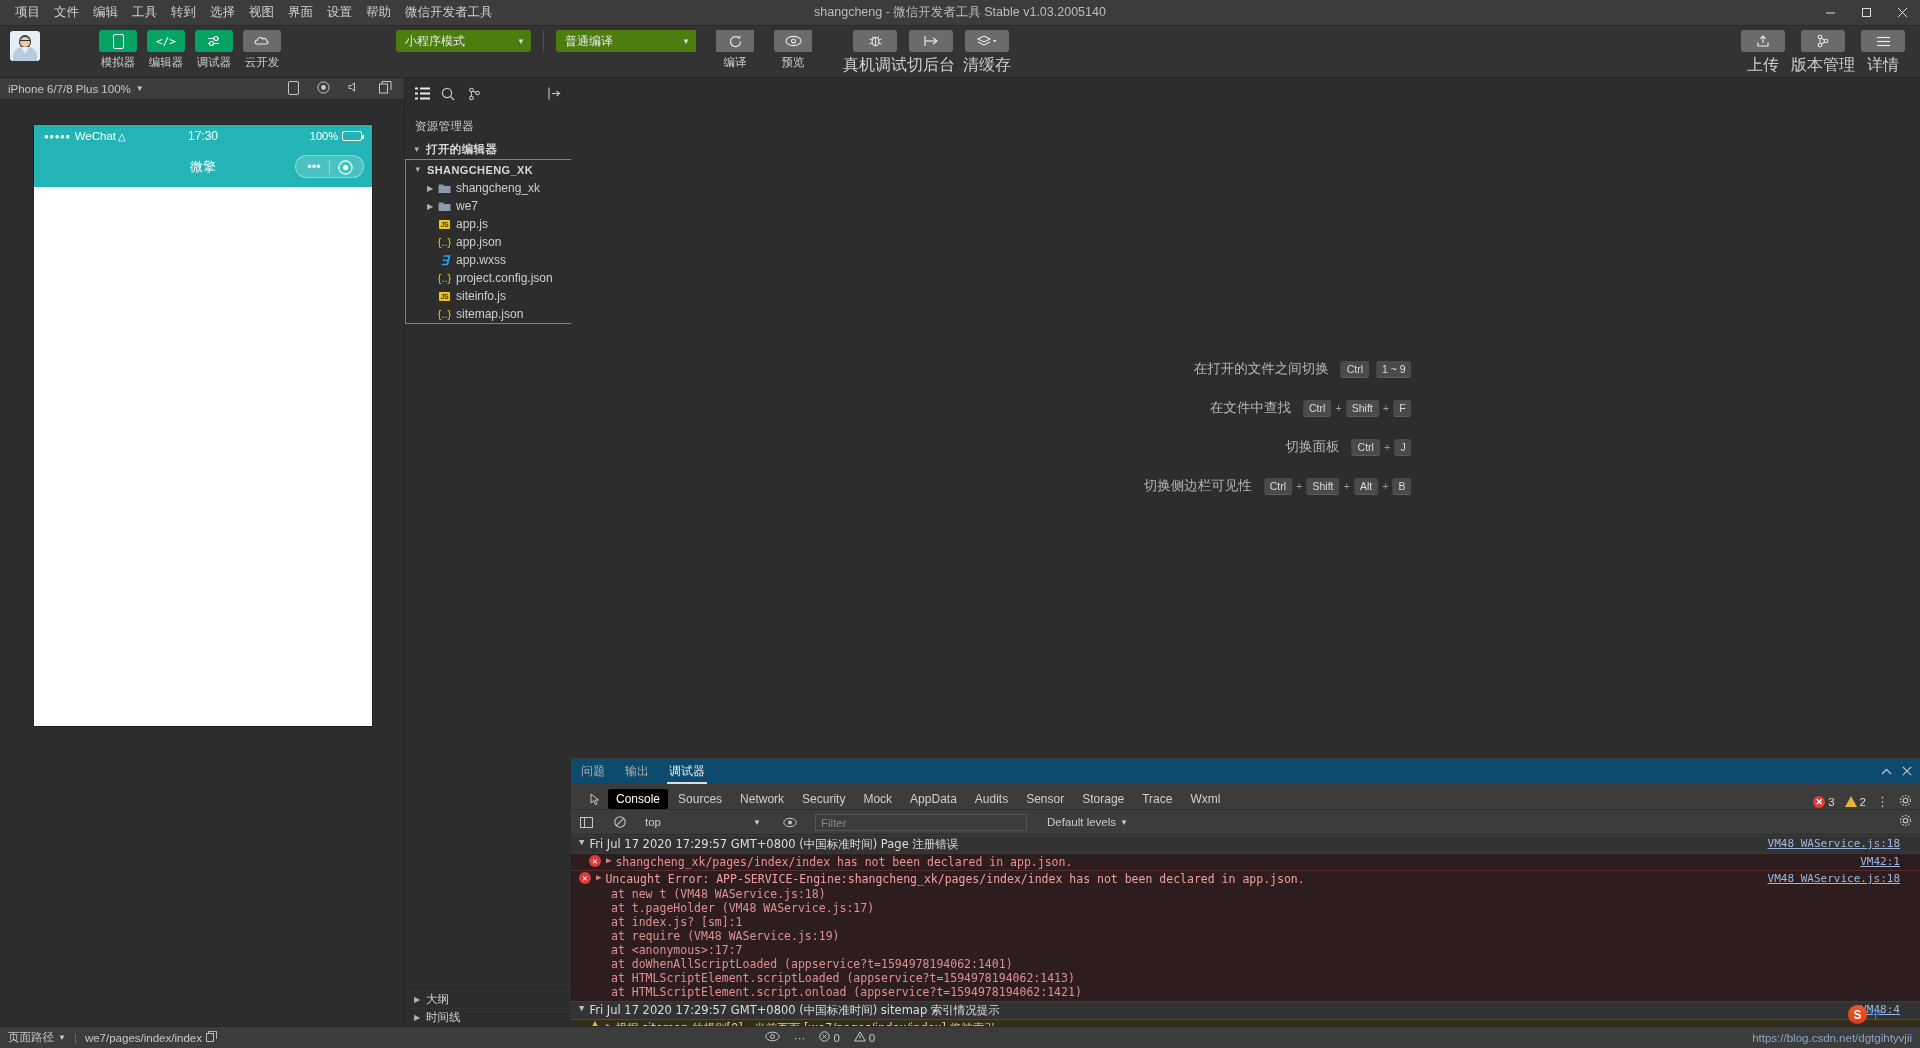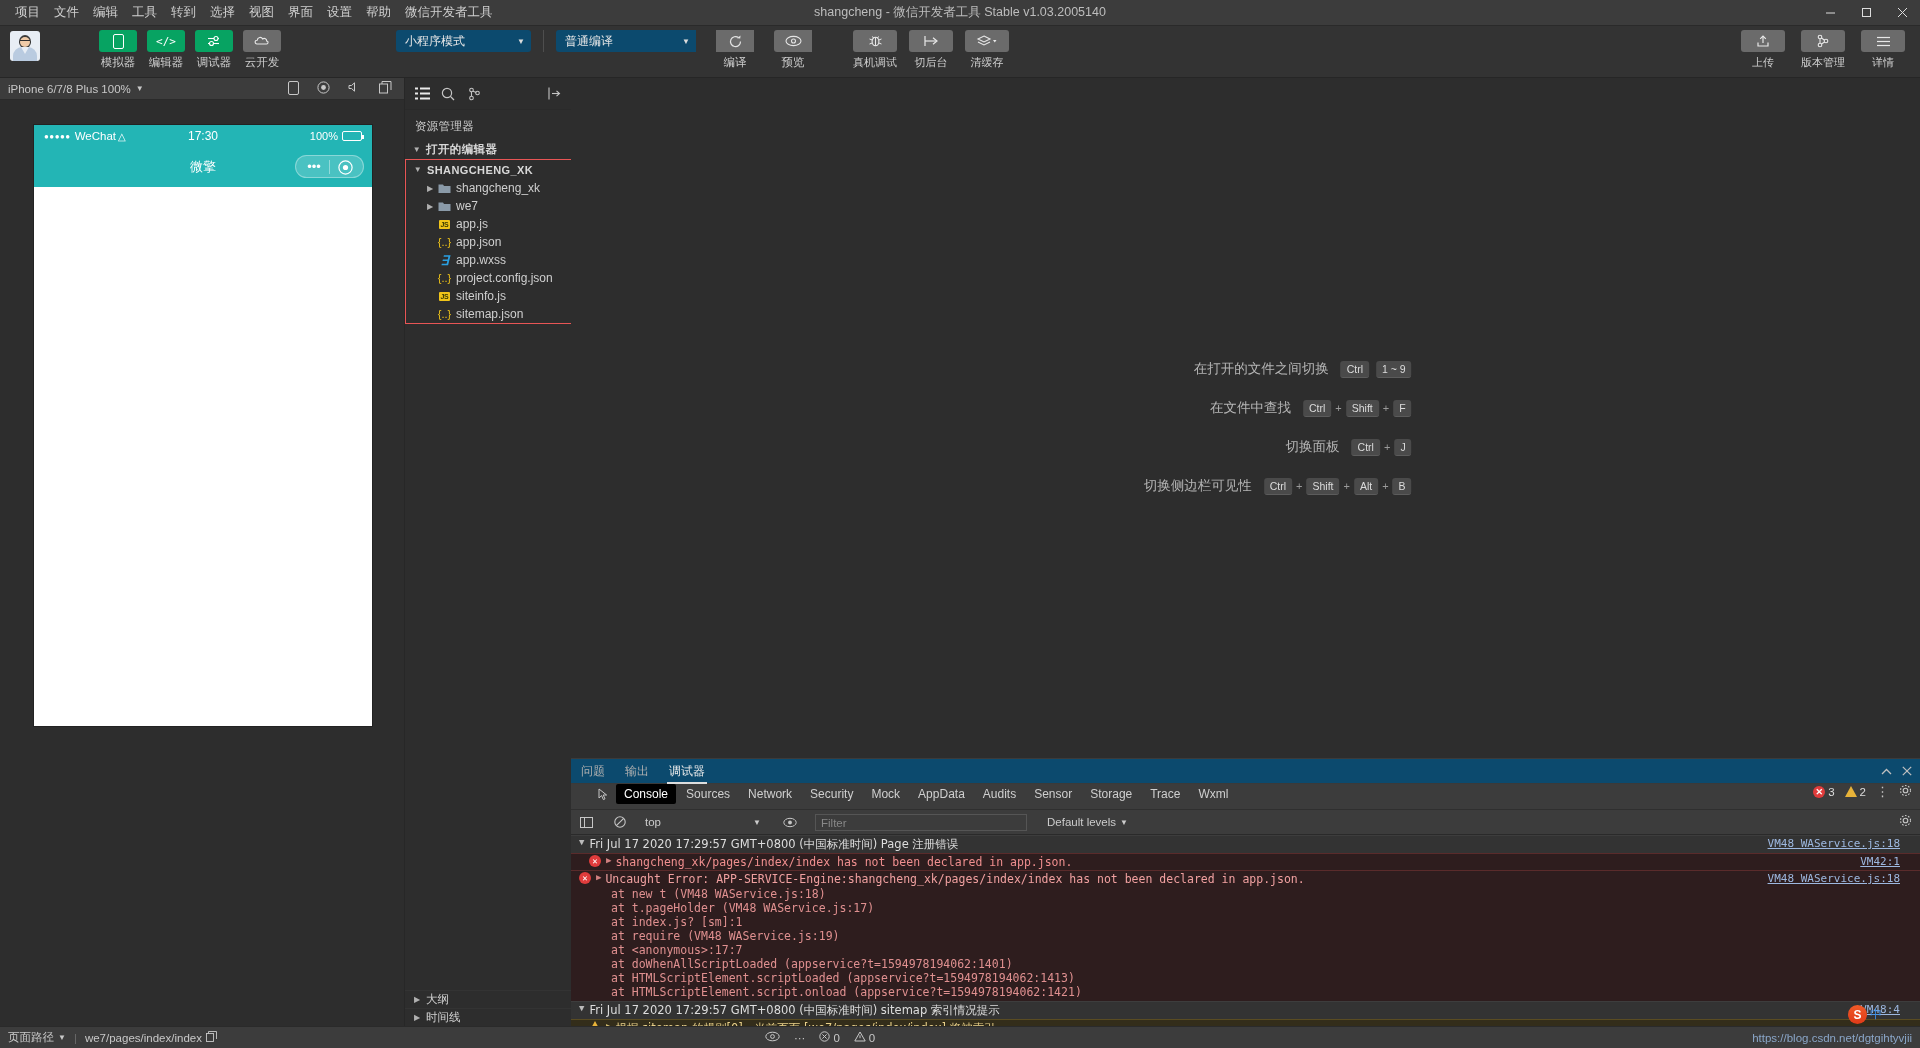"小程序模式" .select { background: #0c4a6e -> #4d7c0f }
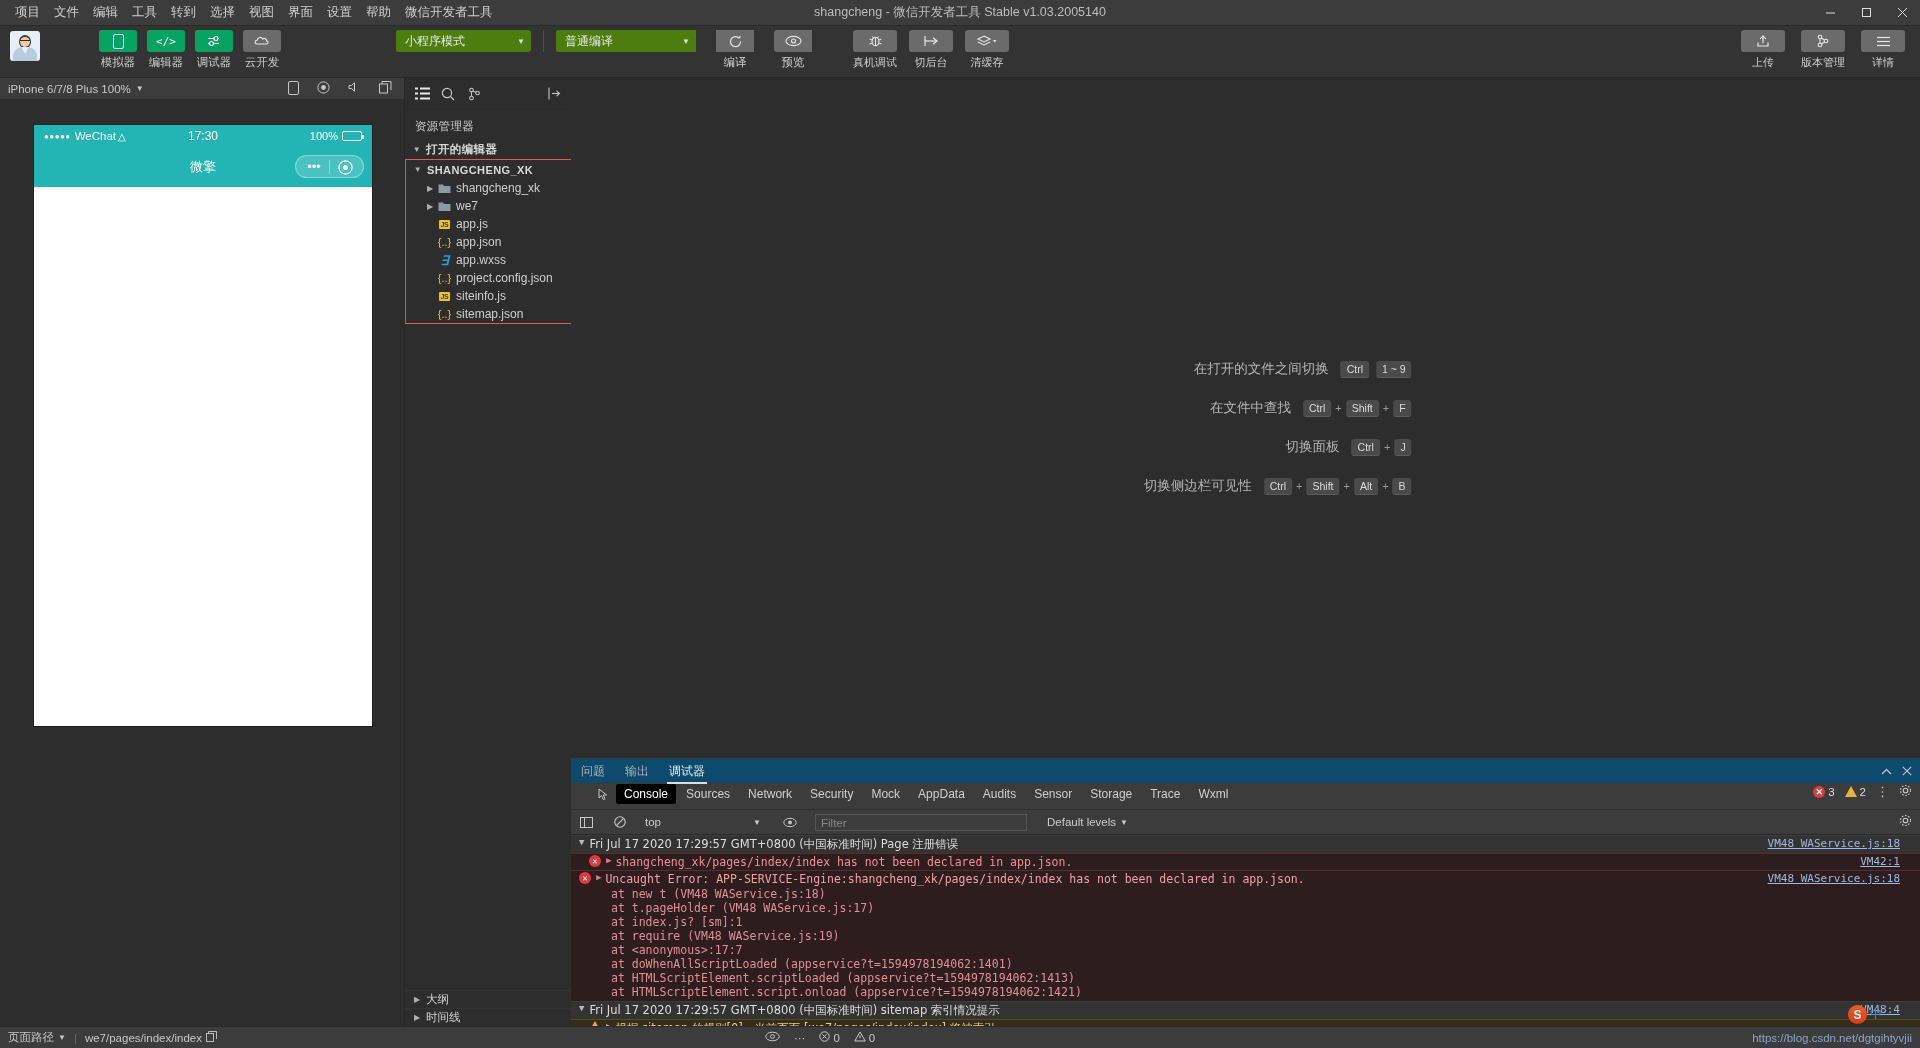"真机调试" .tb-btn2 .lbl { font-size: 11px -> 16px }
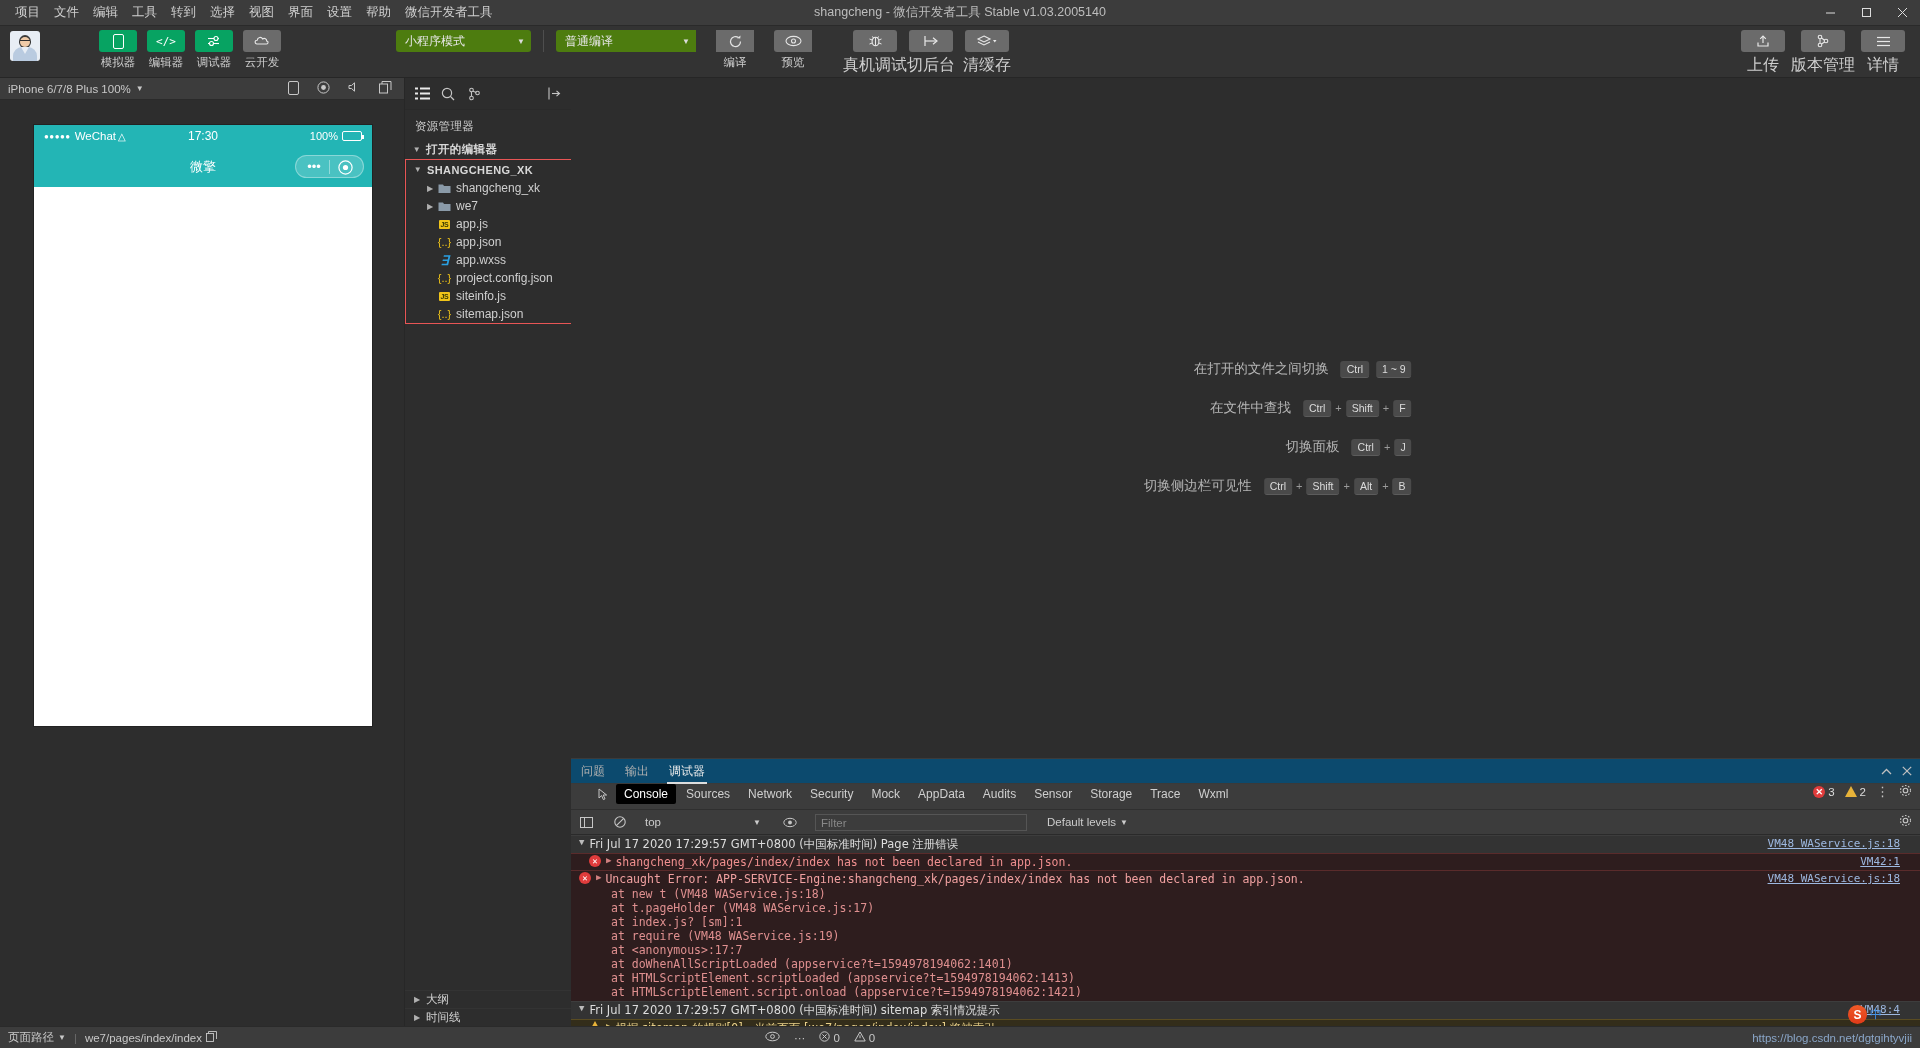"Console" .dt-tabs2 { align-items: flex-start -> flex-end; padding-left: 20px -> 12px }
